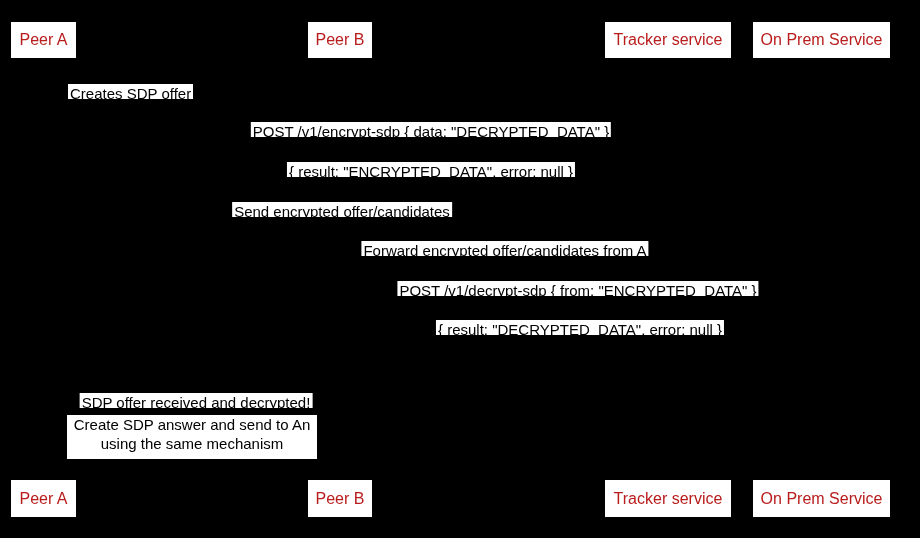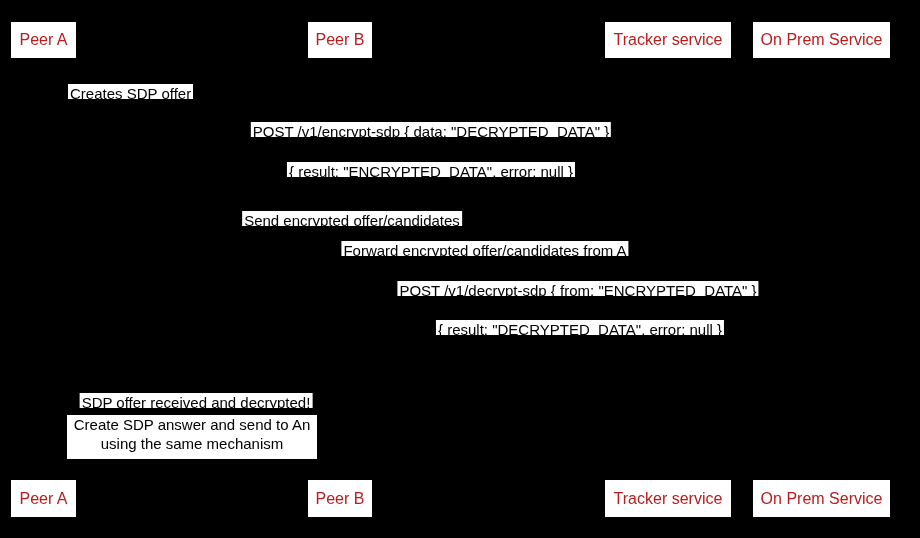"Send encrypted offer/candidates" div.msg { left: 352px -> 342px; margin-top: 9px -> none }
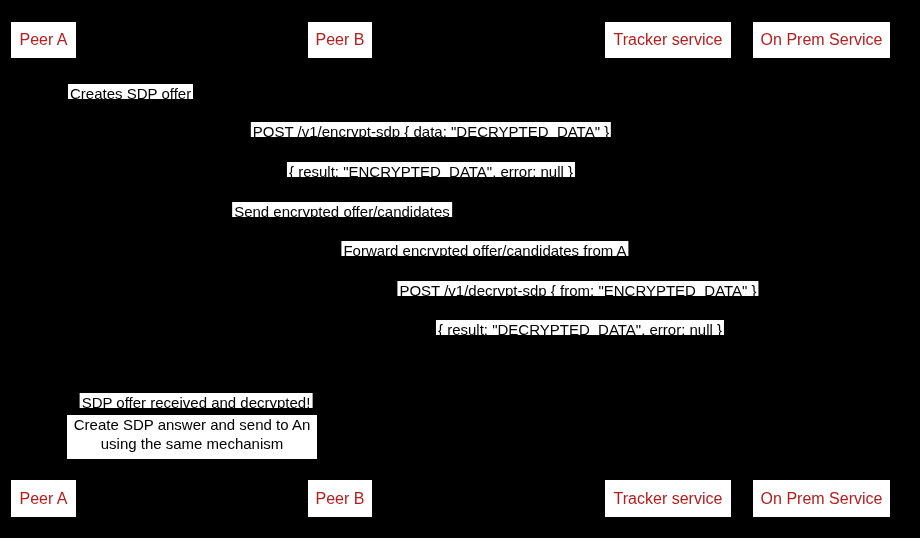"Forward encrypted offer/candidates from" div.msg { left: 485px -> 505px }
